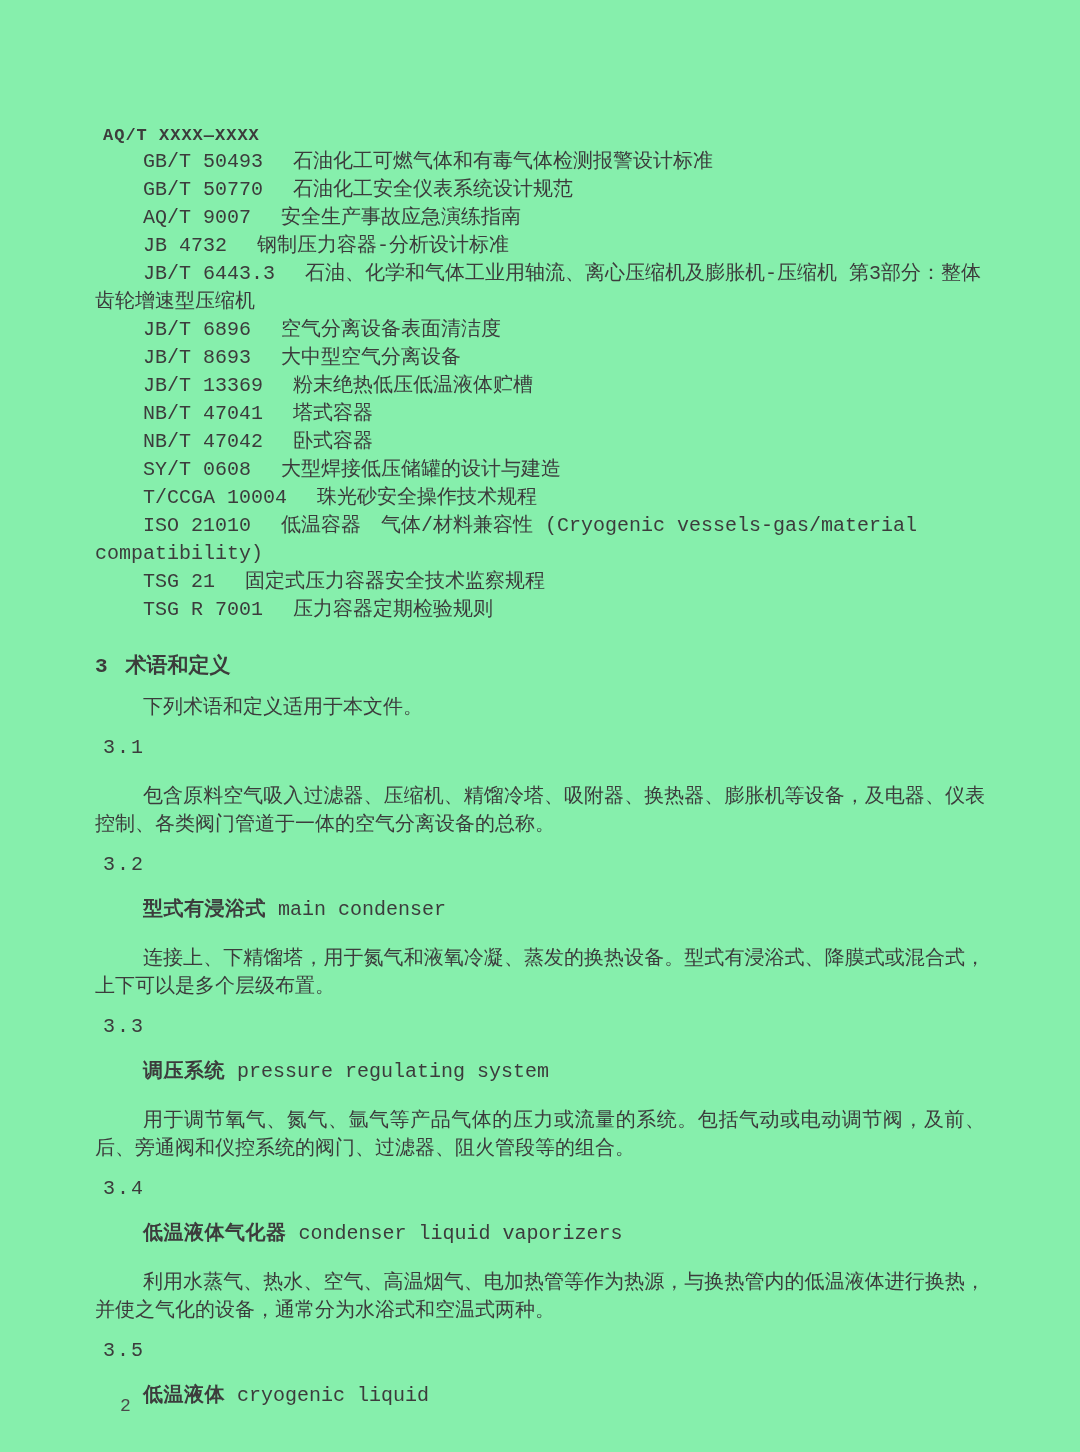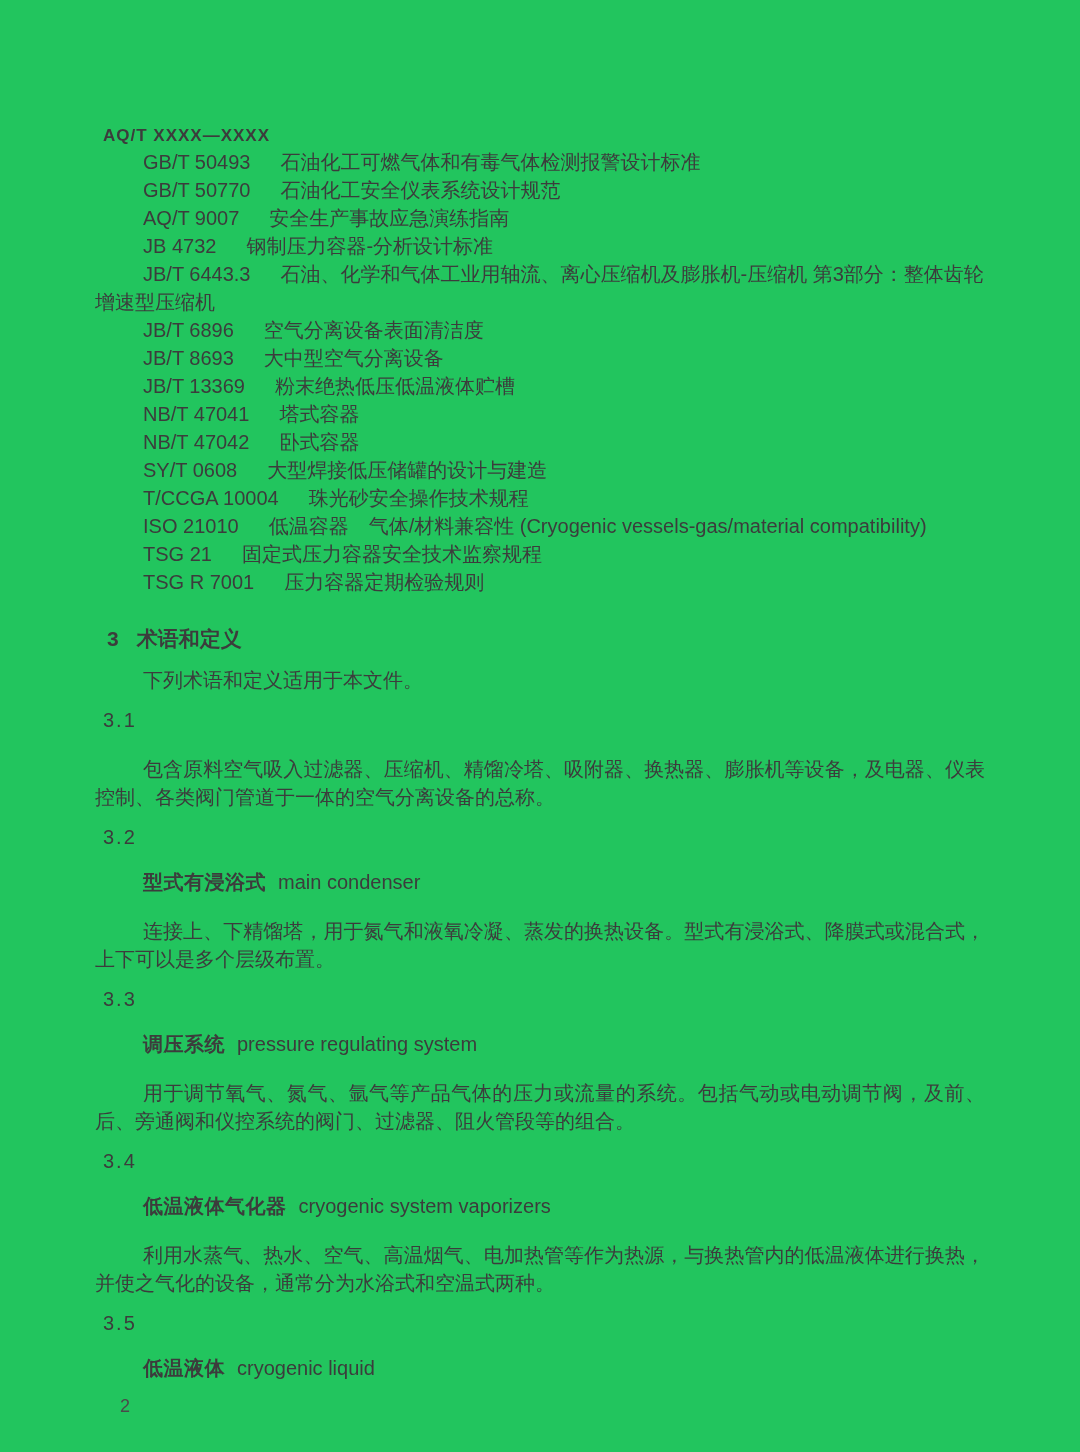"AQ/T XXXX—XXXX" .page { background: #22c55e -> #86efac; font-family: Liberation Sans, sans-serif -> Liberation Mono, monospace }
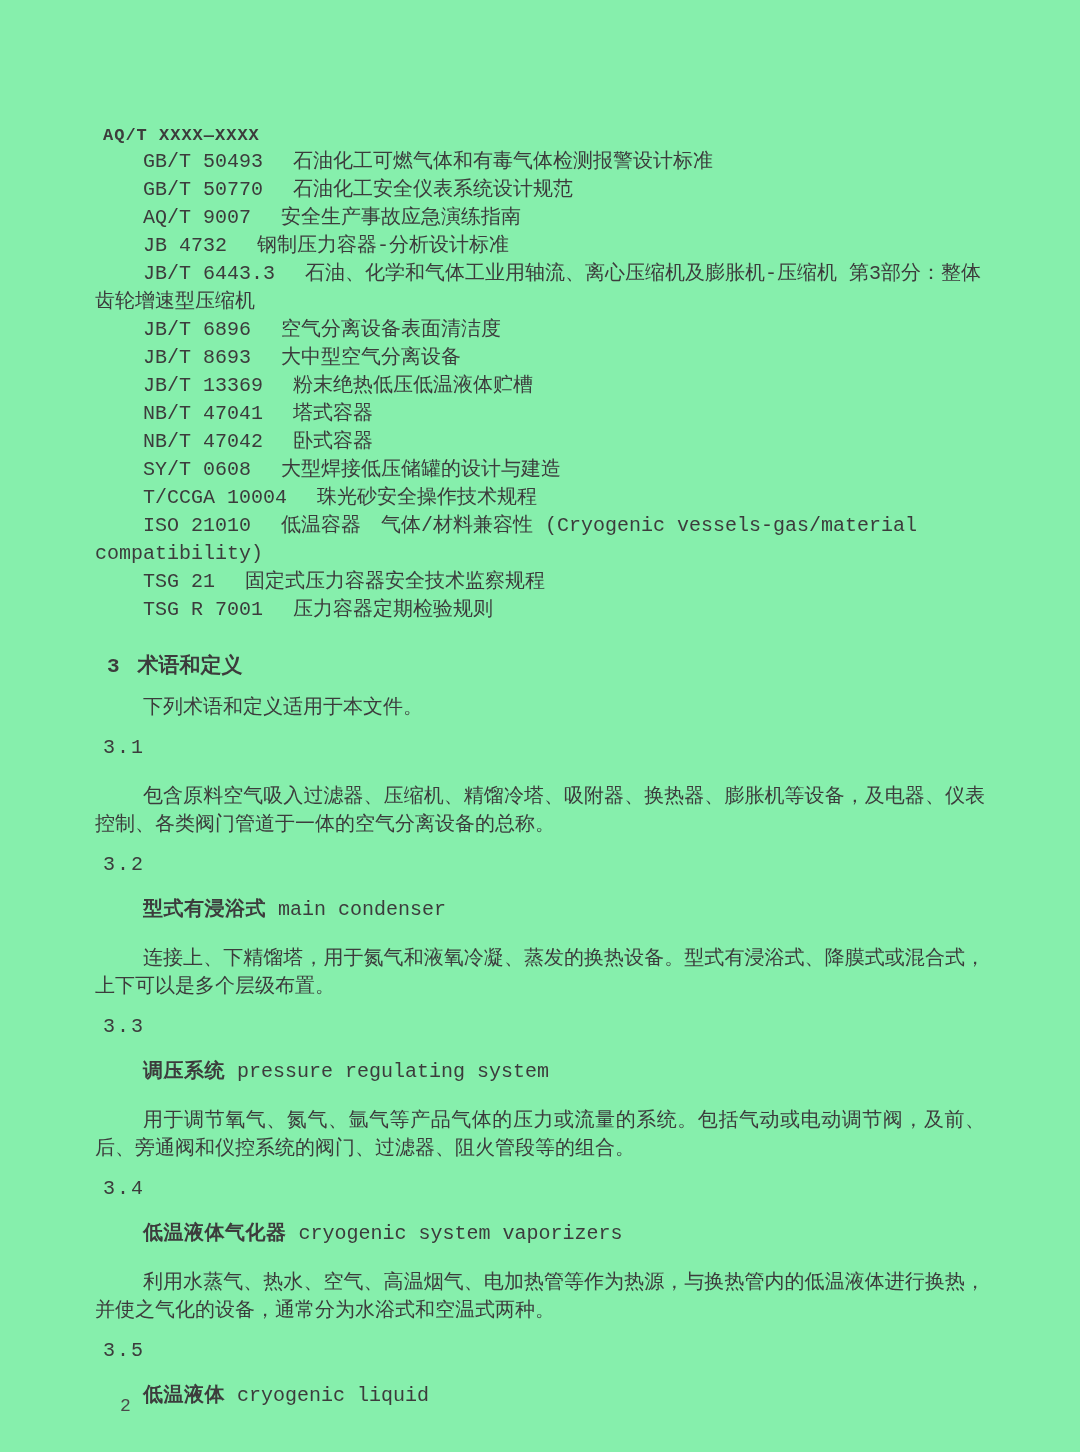"3 术语和定义" .sec-heading { margin-left: 12px -> 0 }
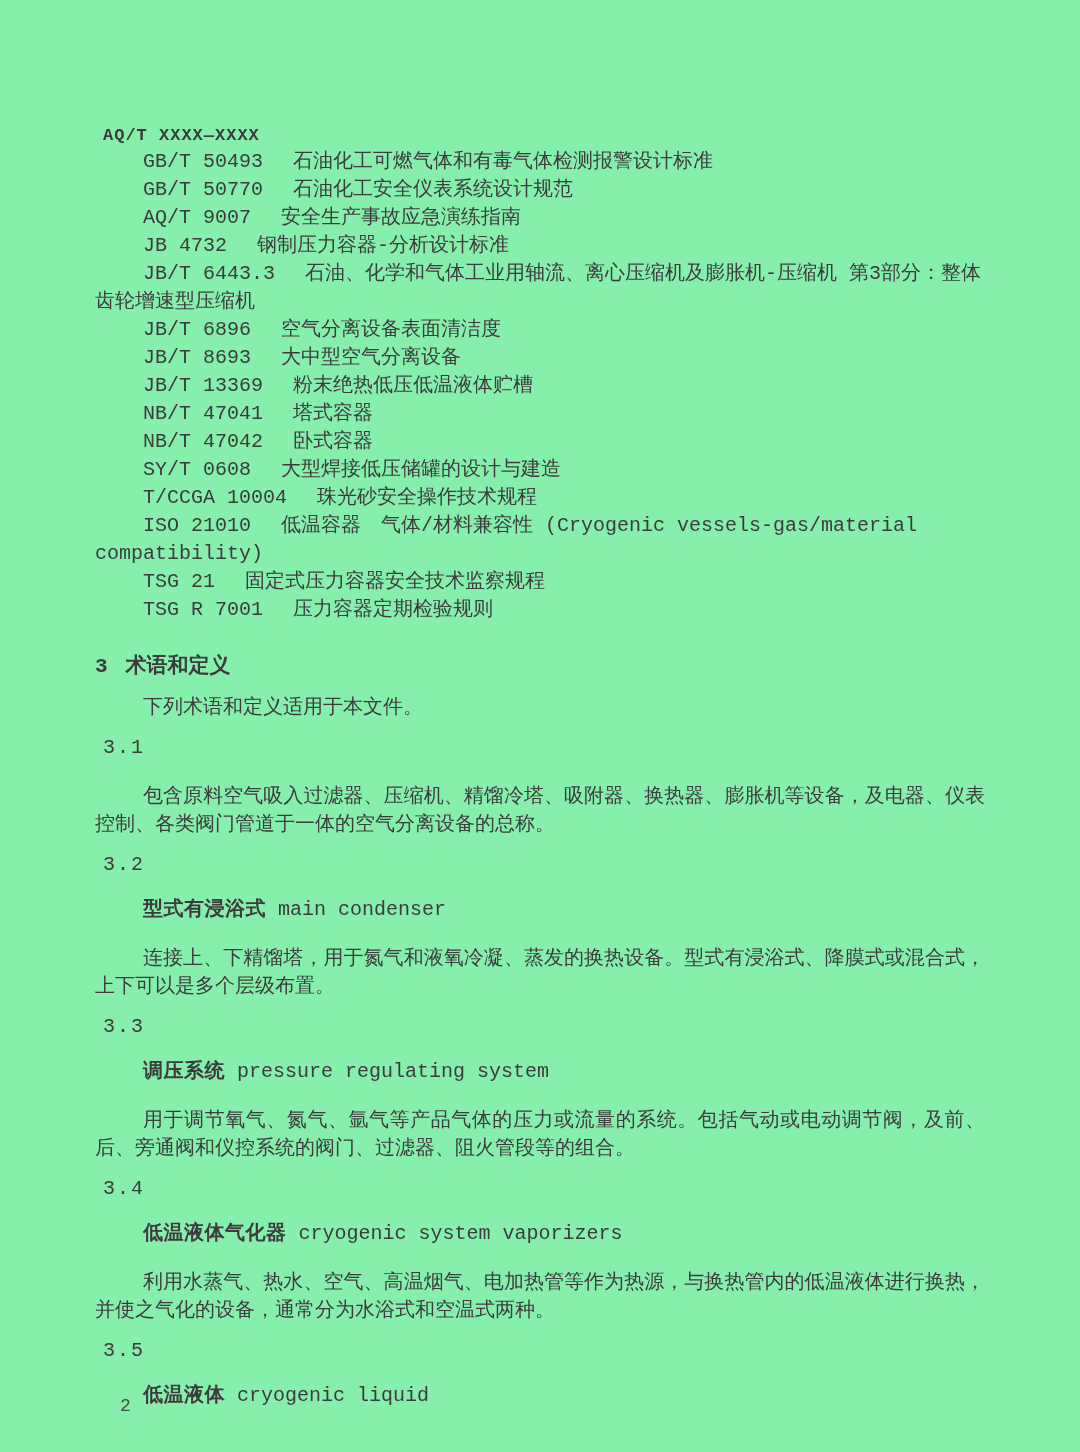"cryogenic system vaporizers" span.term-en { text: cryogenic system -> condenser liquid }
